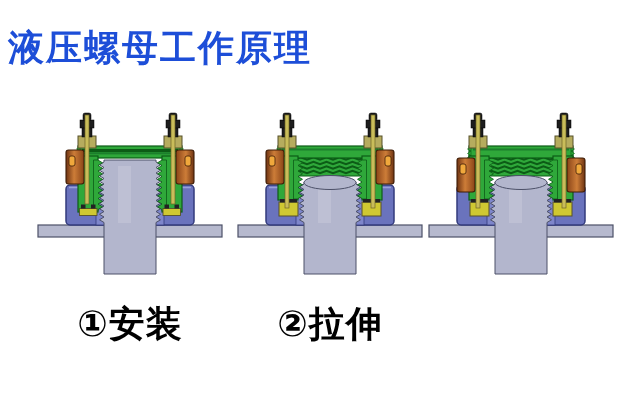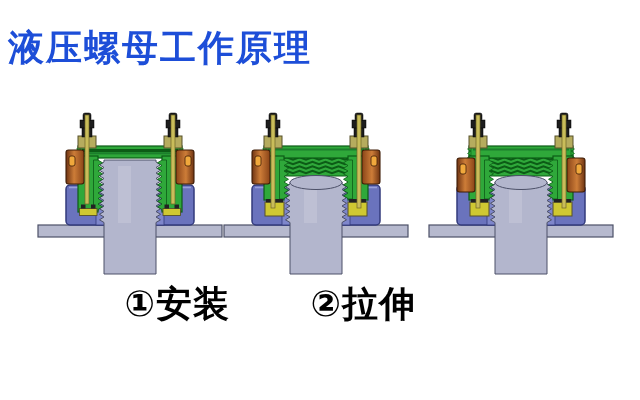"①安装" .stage-label { margin-top: 0 -> 20px; text-align: right -> center }
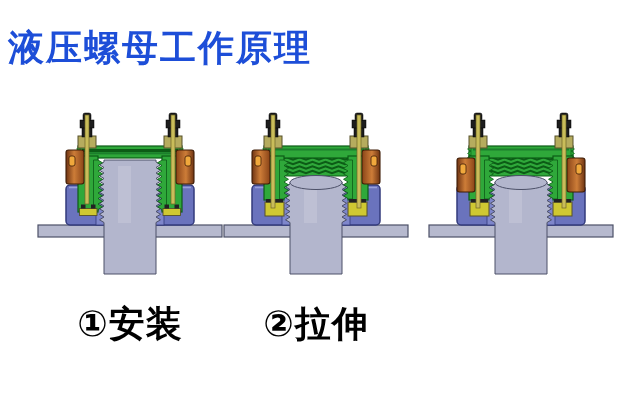"②拉伸" div.stage { left: 216px -> 230px }
